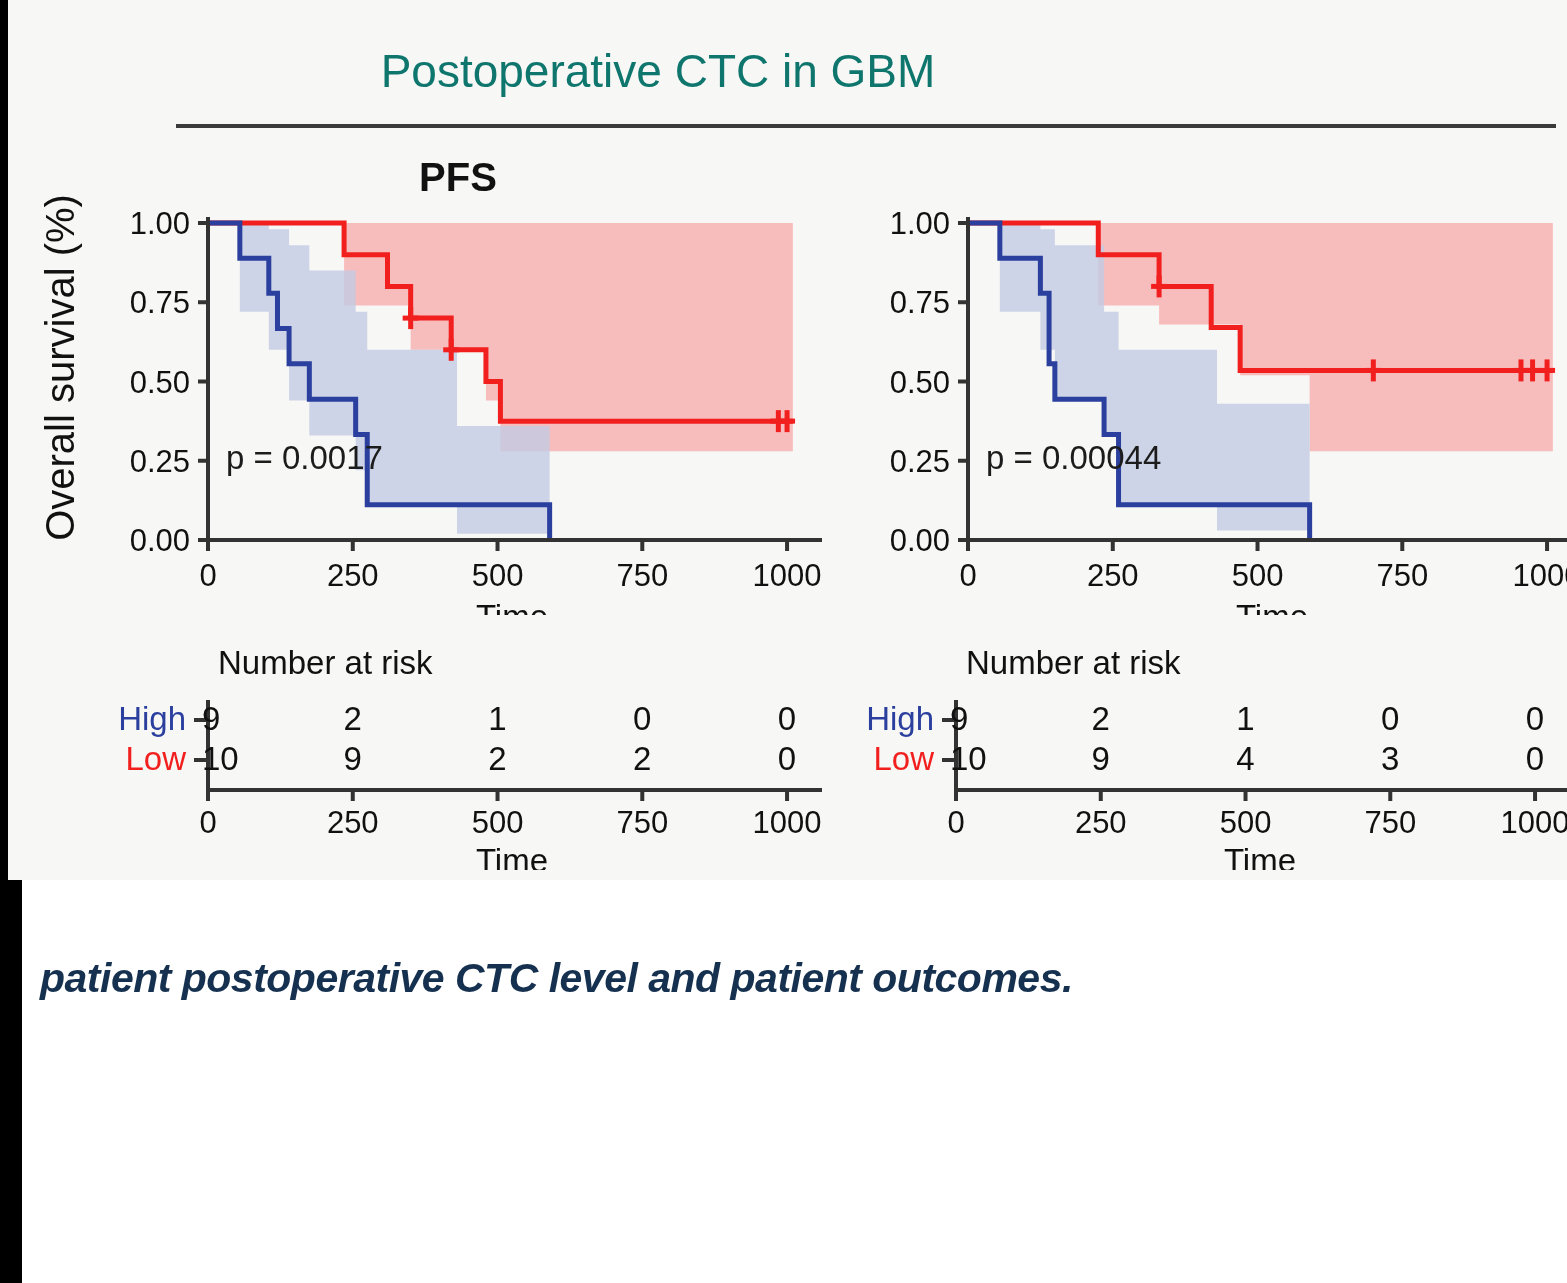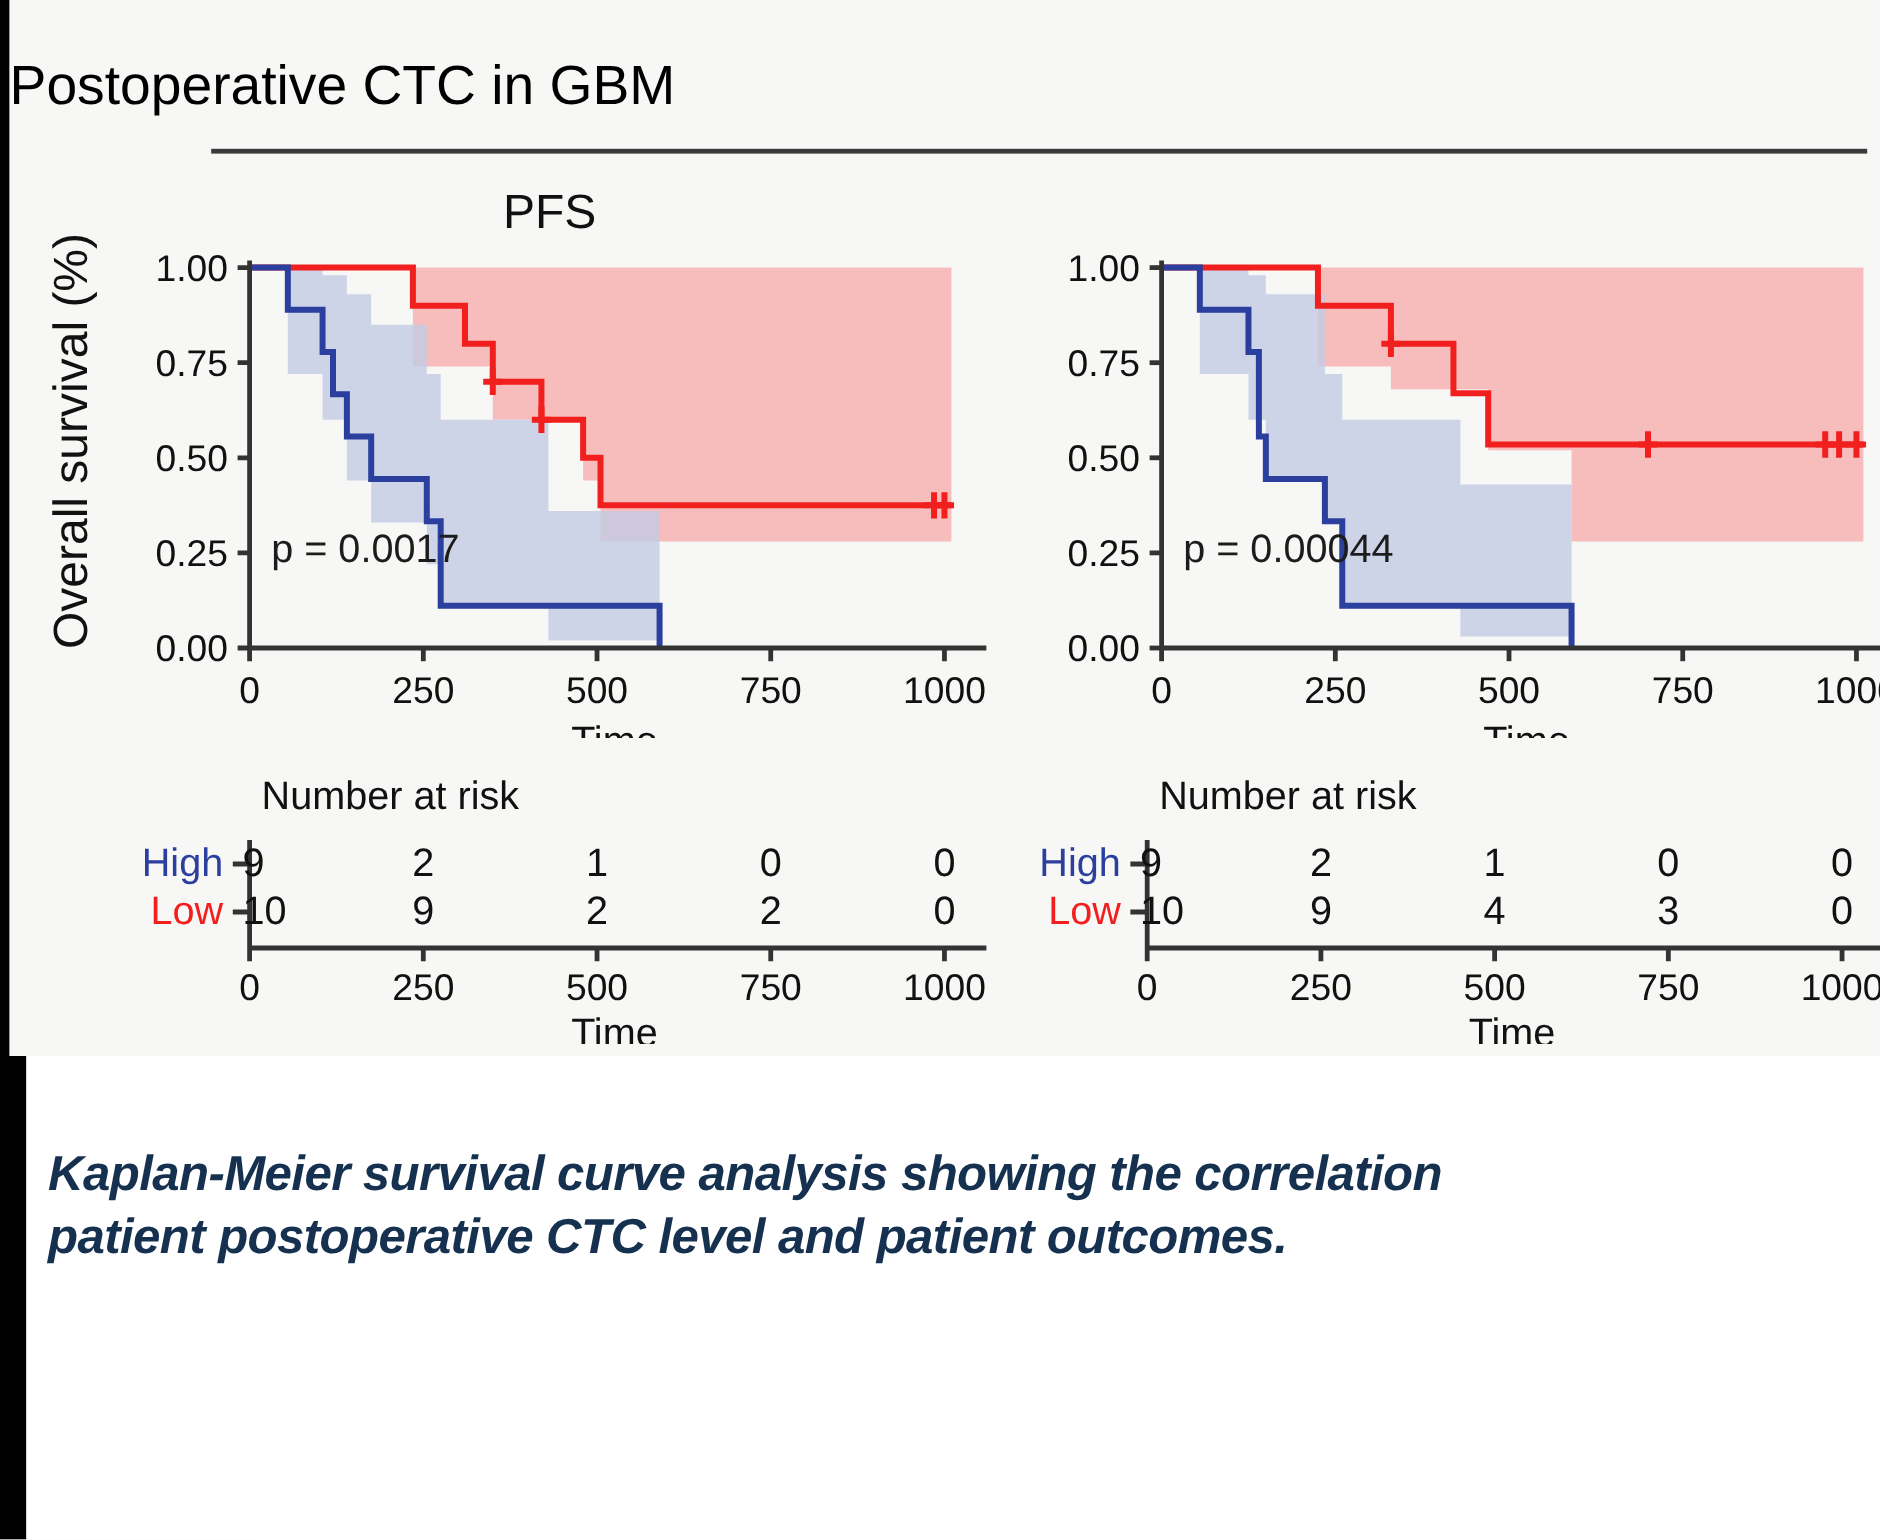"Postoperative CTC in GBM" #fig-title { color: #000000 -> #0f766e; text-align: left -> center }
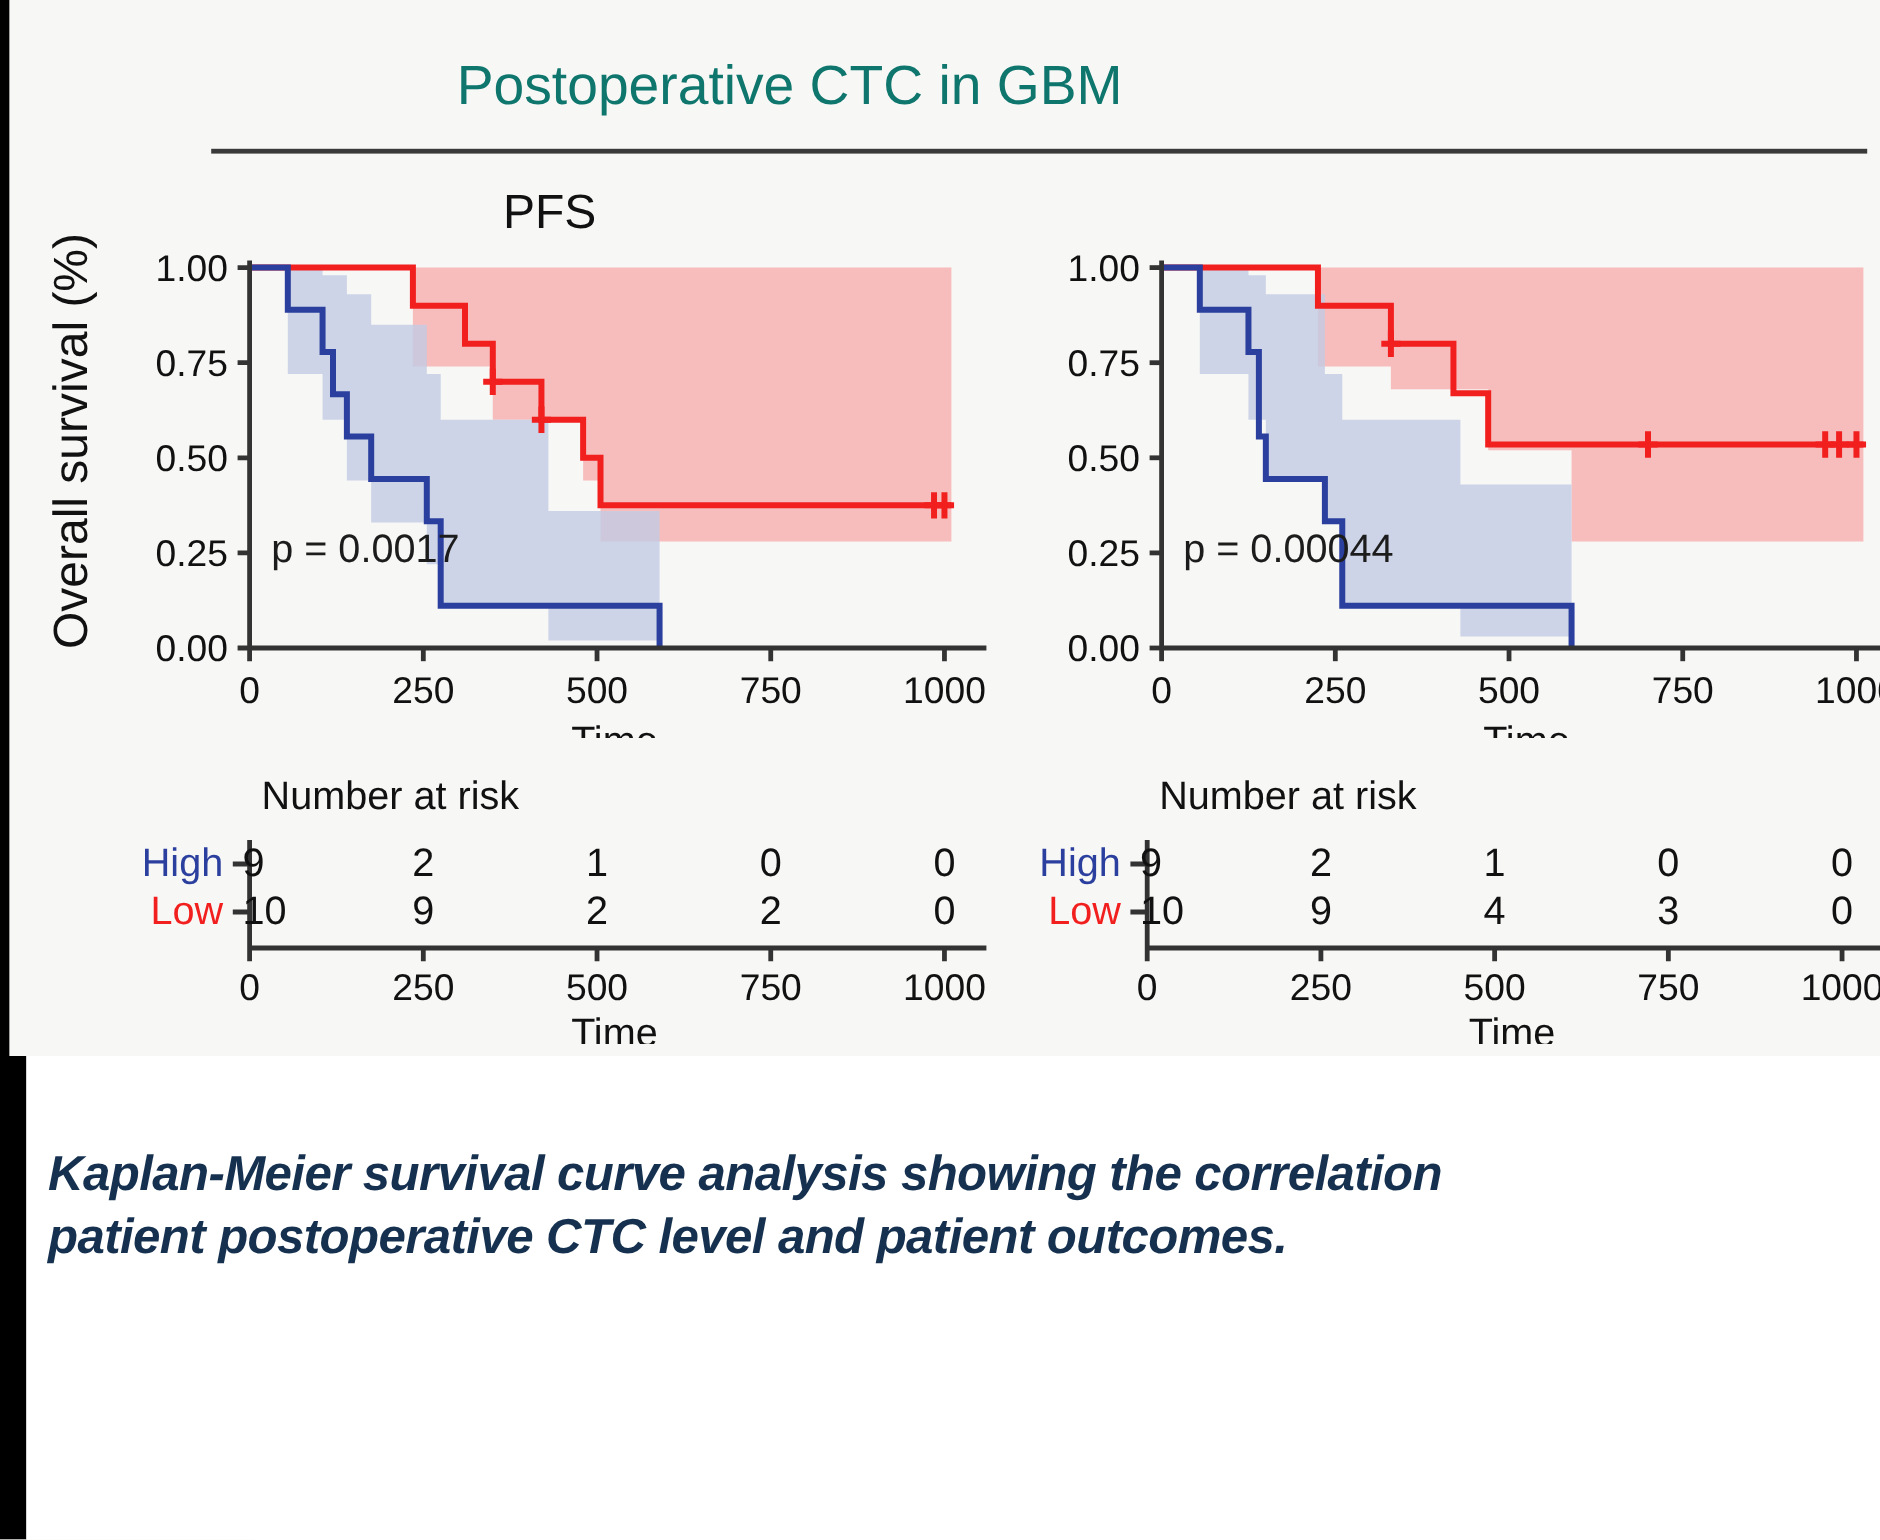"PFS" #pfs-title { font-weight: none -> bold }
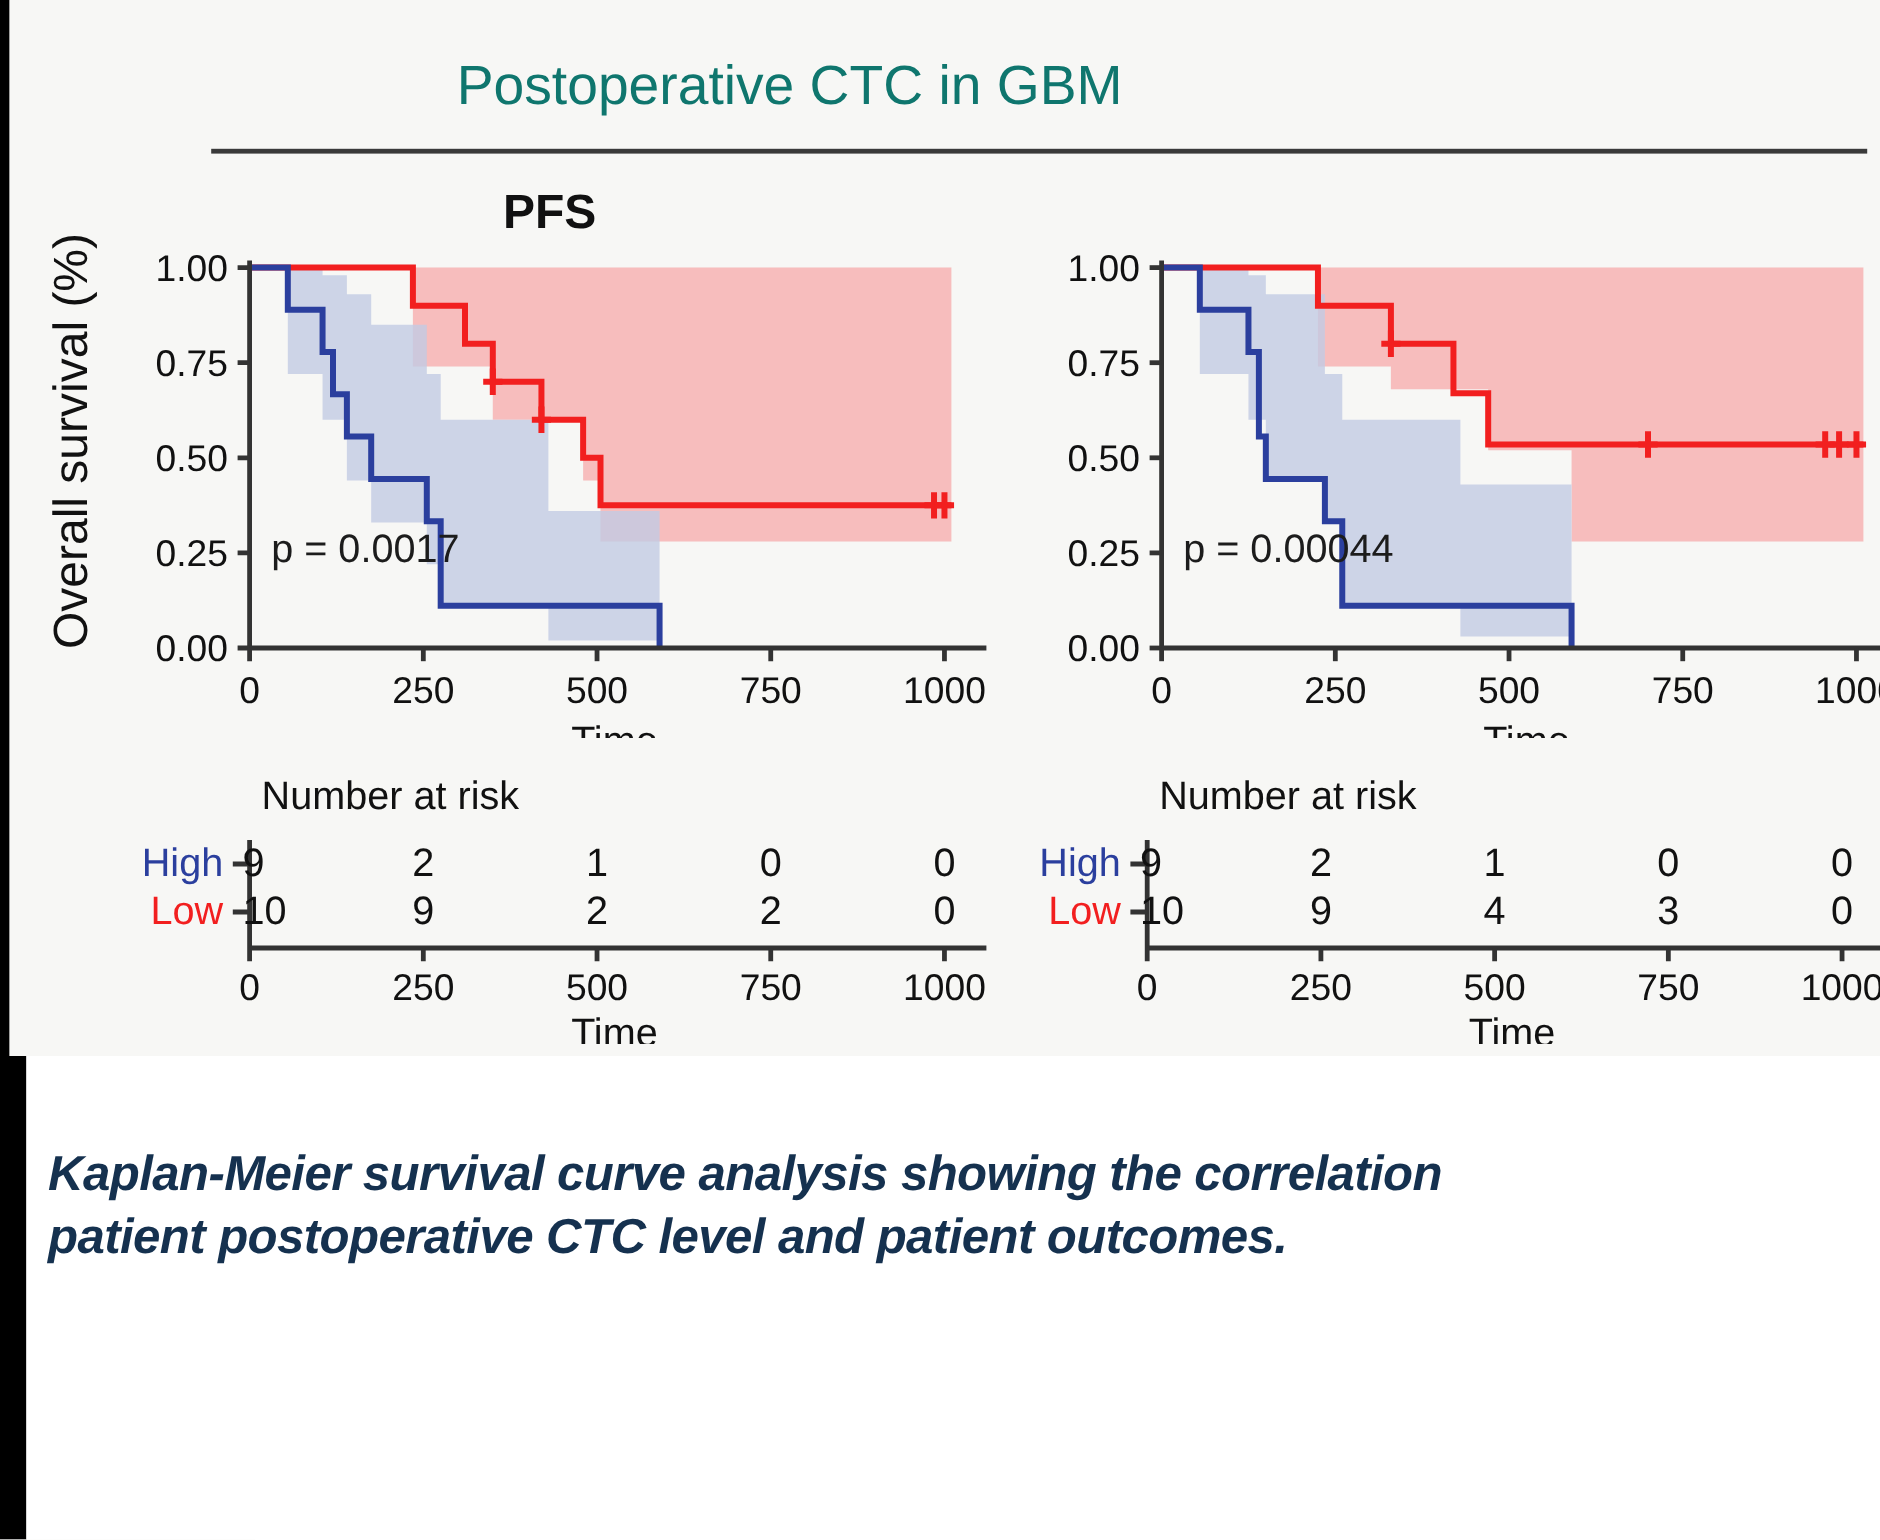"Kaplan-Meier survival curve analysis" div.cap-line { html: <div>Kaplan-Meier survival curve analysis showing the correlation</div> -> none }
